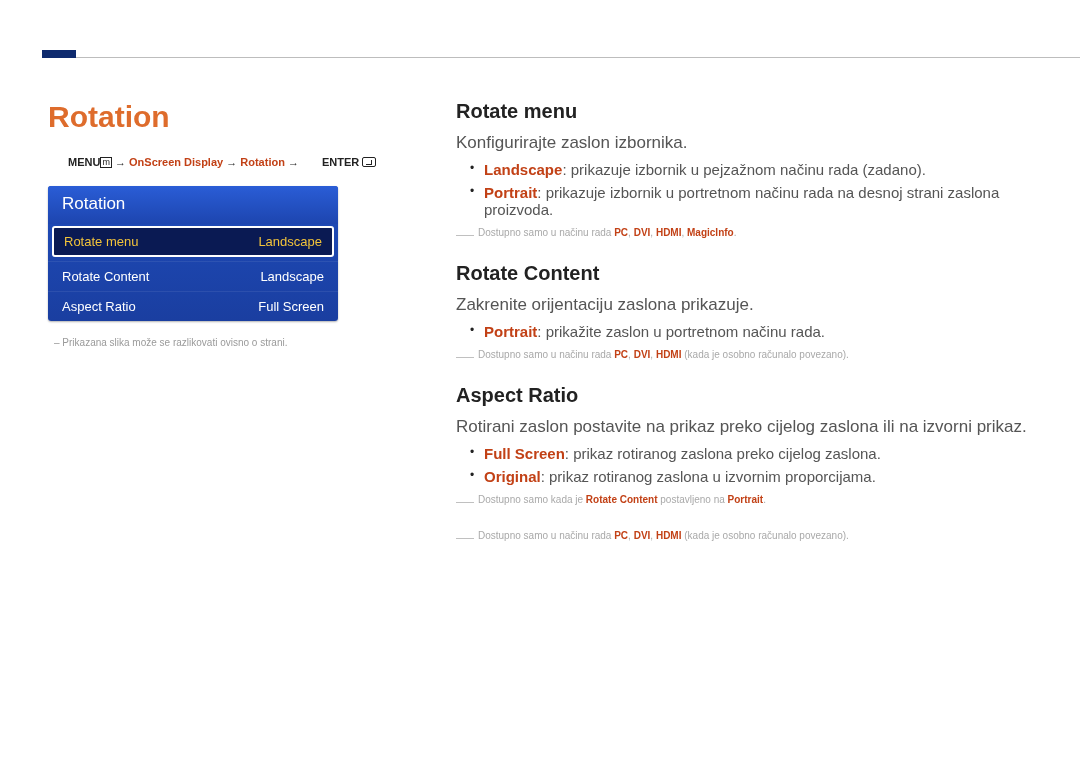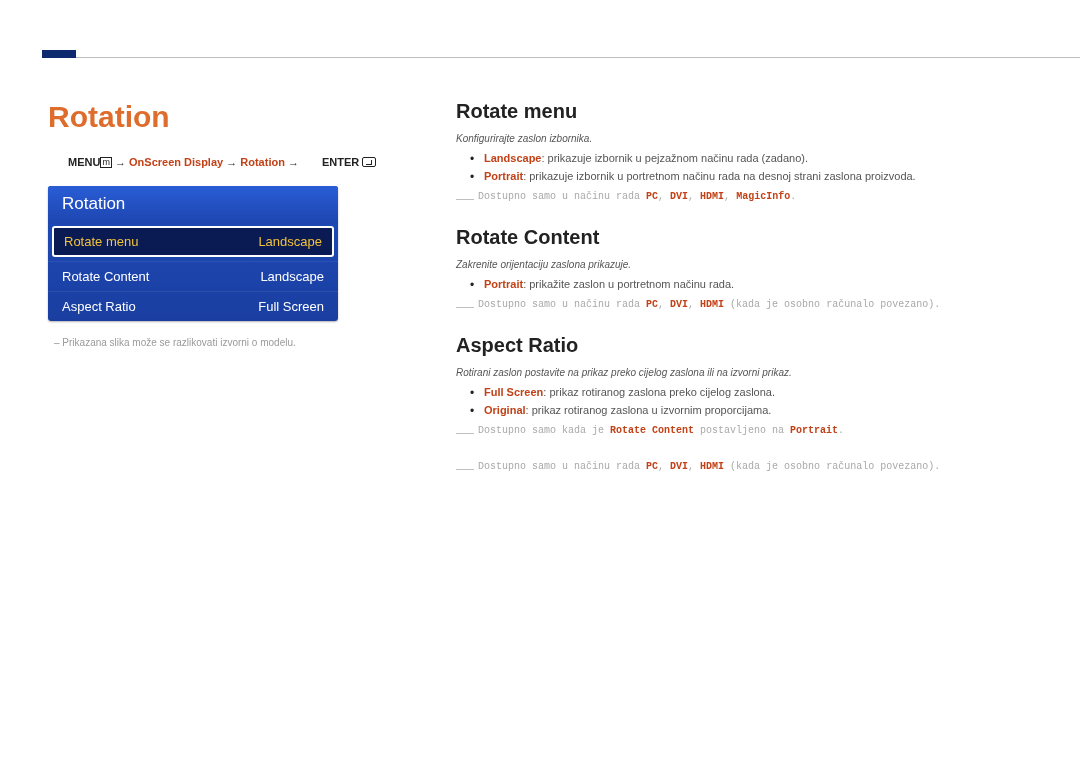"Konfigurirajte zaslon izbornika." .h2 + .intro { font-size: 10px -> 17px; font-style: italic -> none }
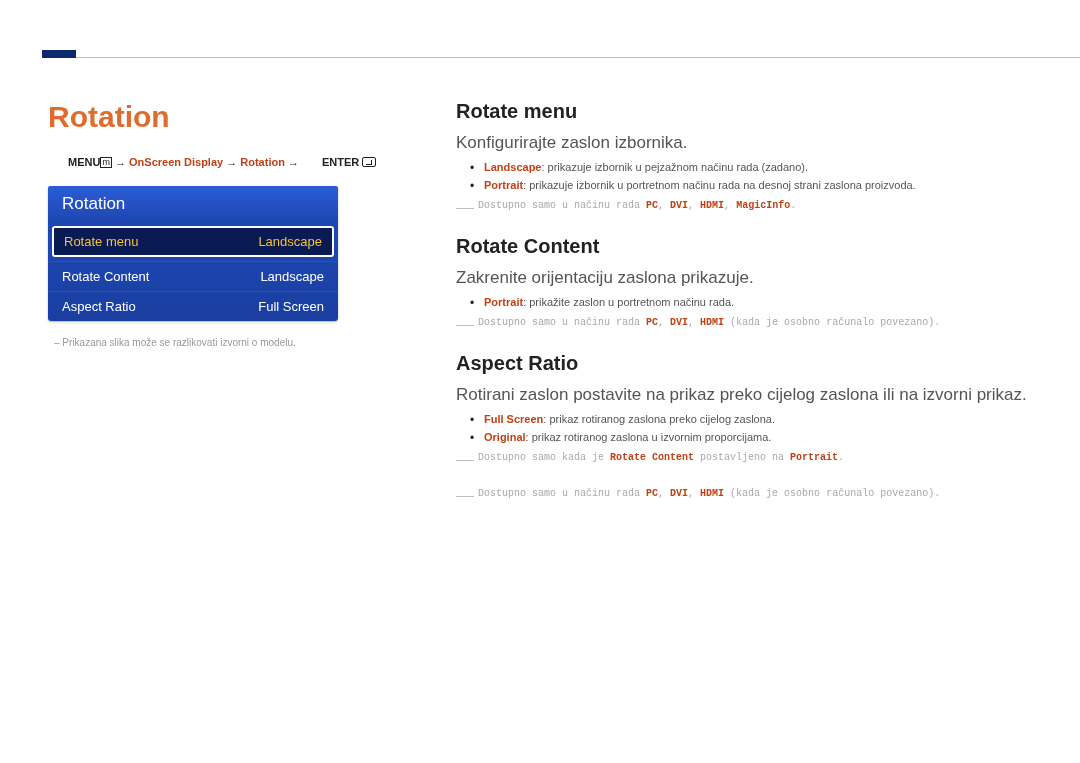"Landscape: prikazuje izbornik u" ul.opts li { font-size: 11px -> 15px }
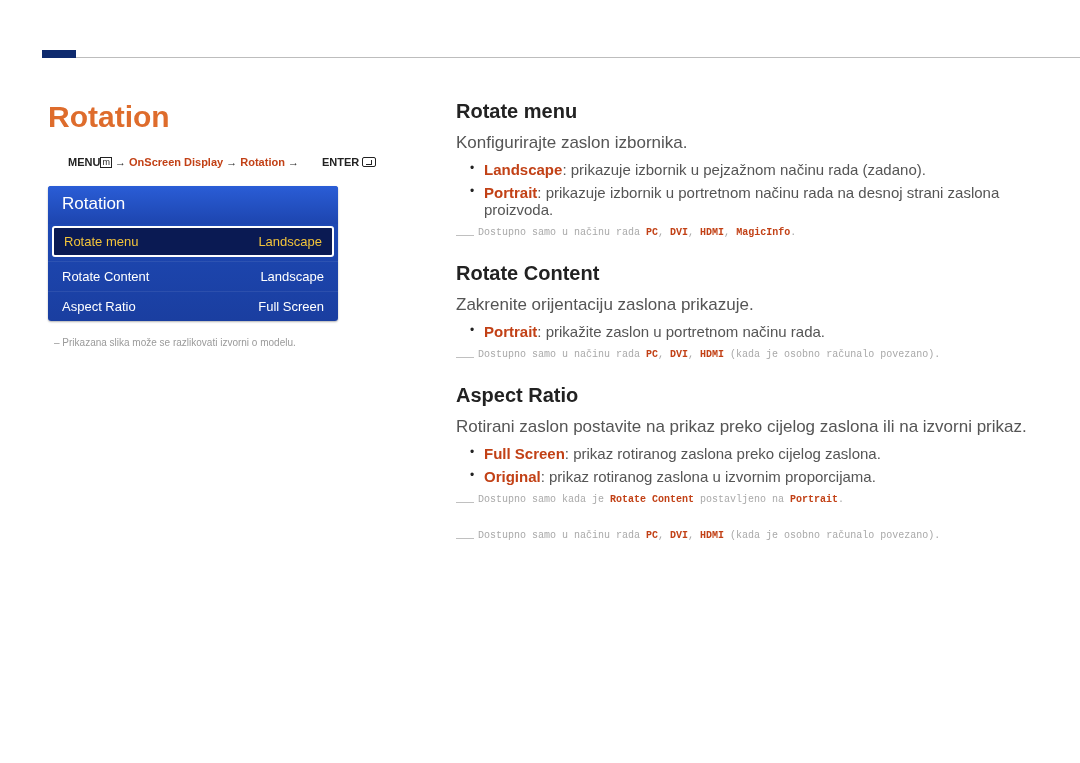"Dostupno samo u načinu rada" .note .txt { font-family: Liberation Mono, monospace -> none }
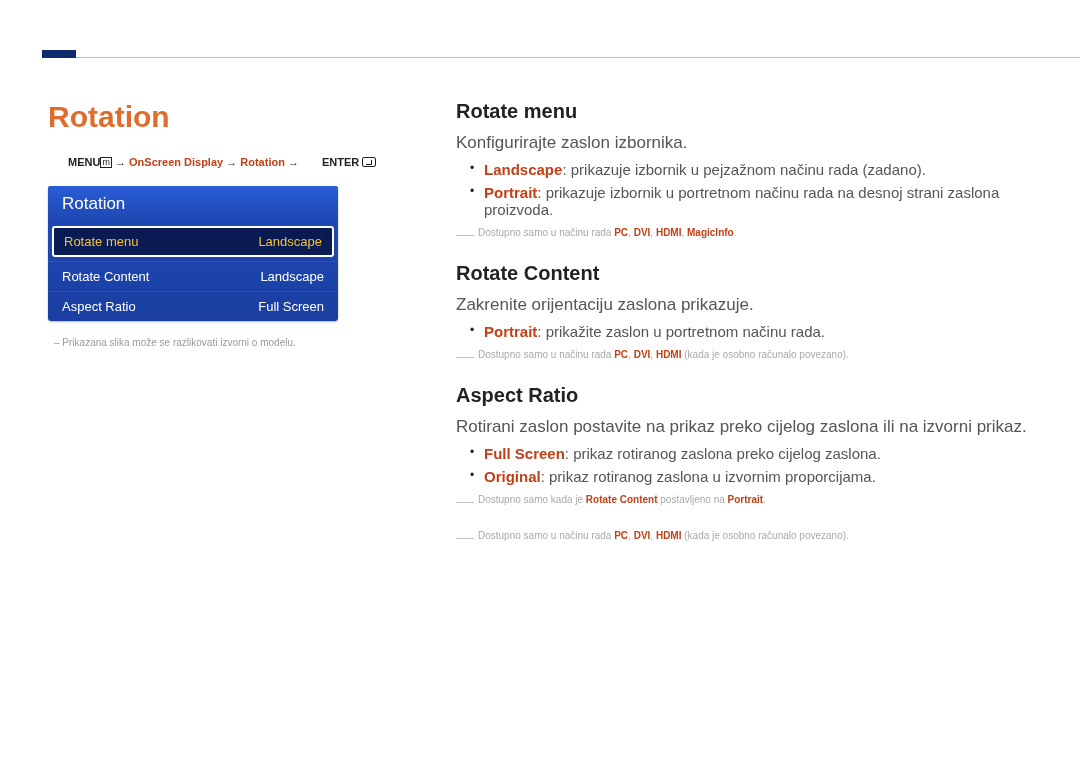"Prikazana slika može se razlikovati" div.caption { text: izvorni o modelu -> ovisno o strani }
